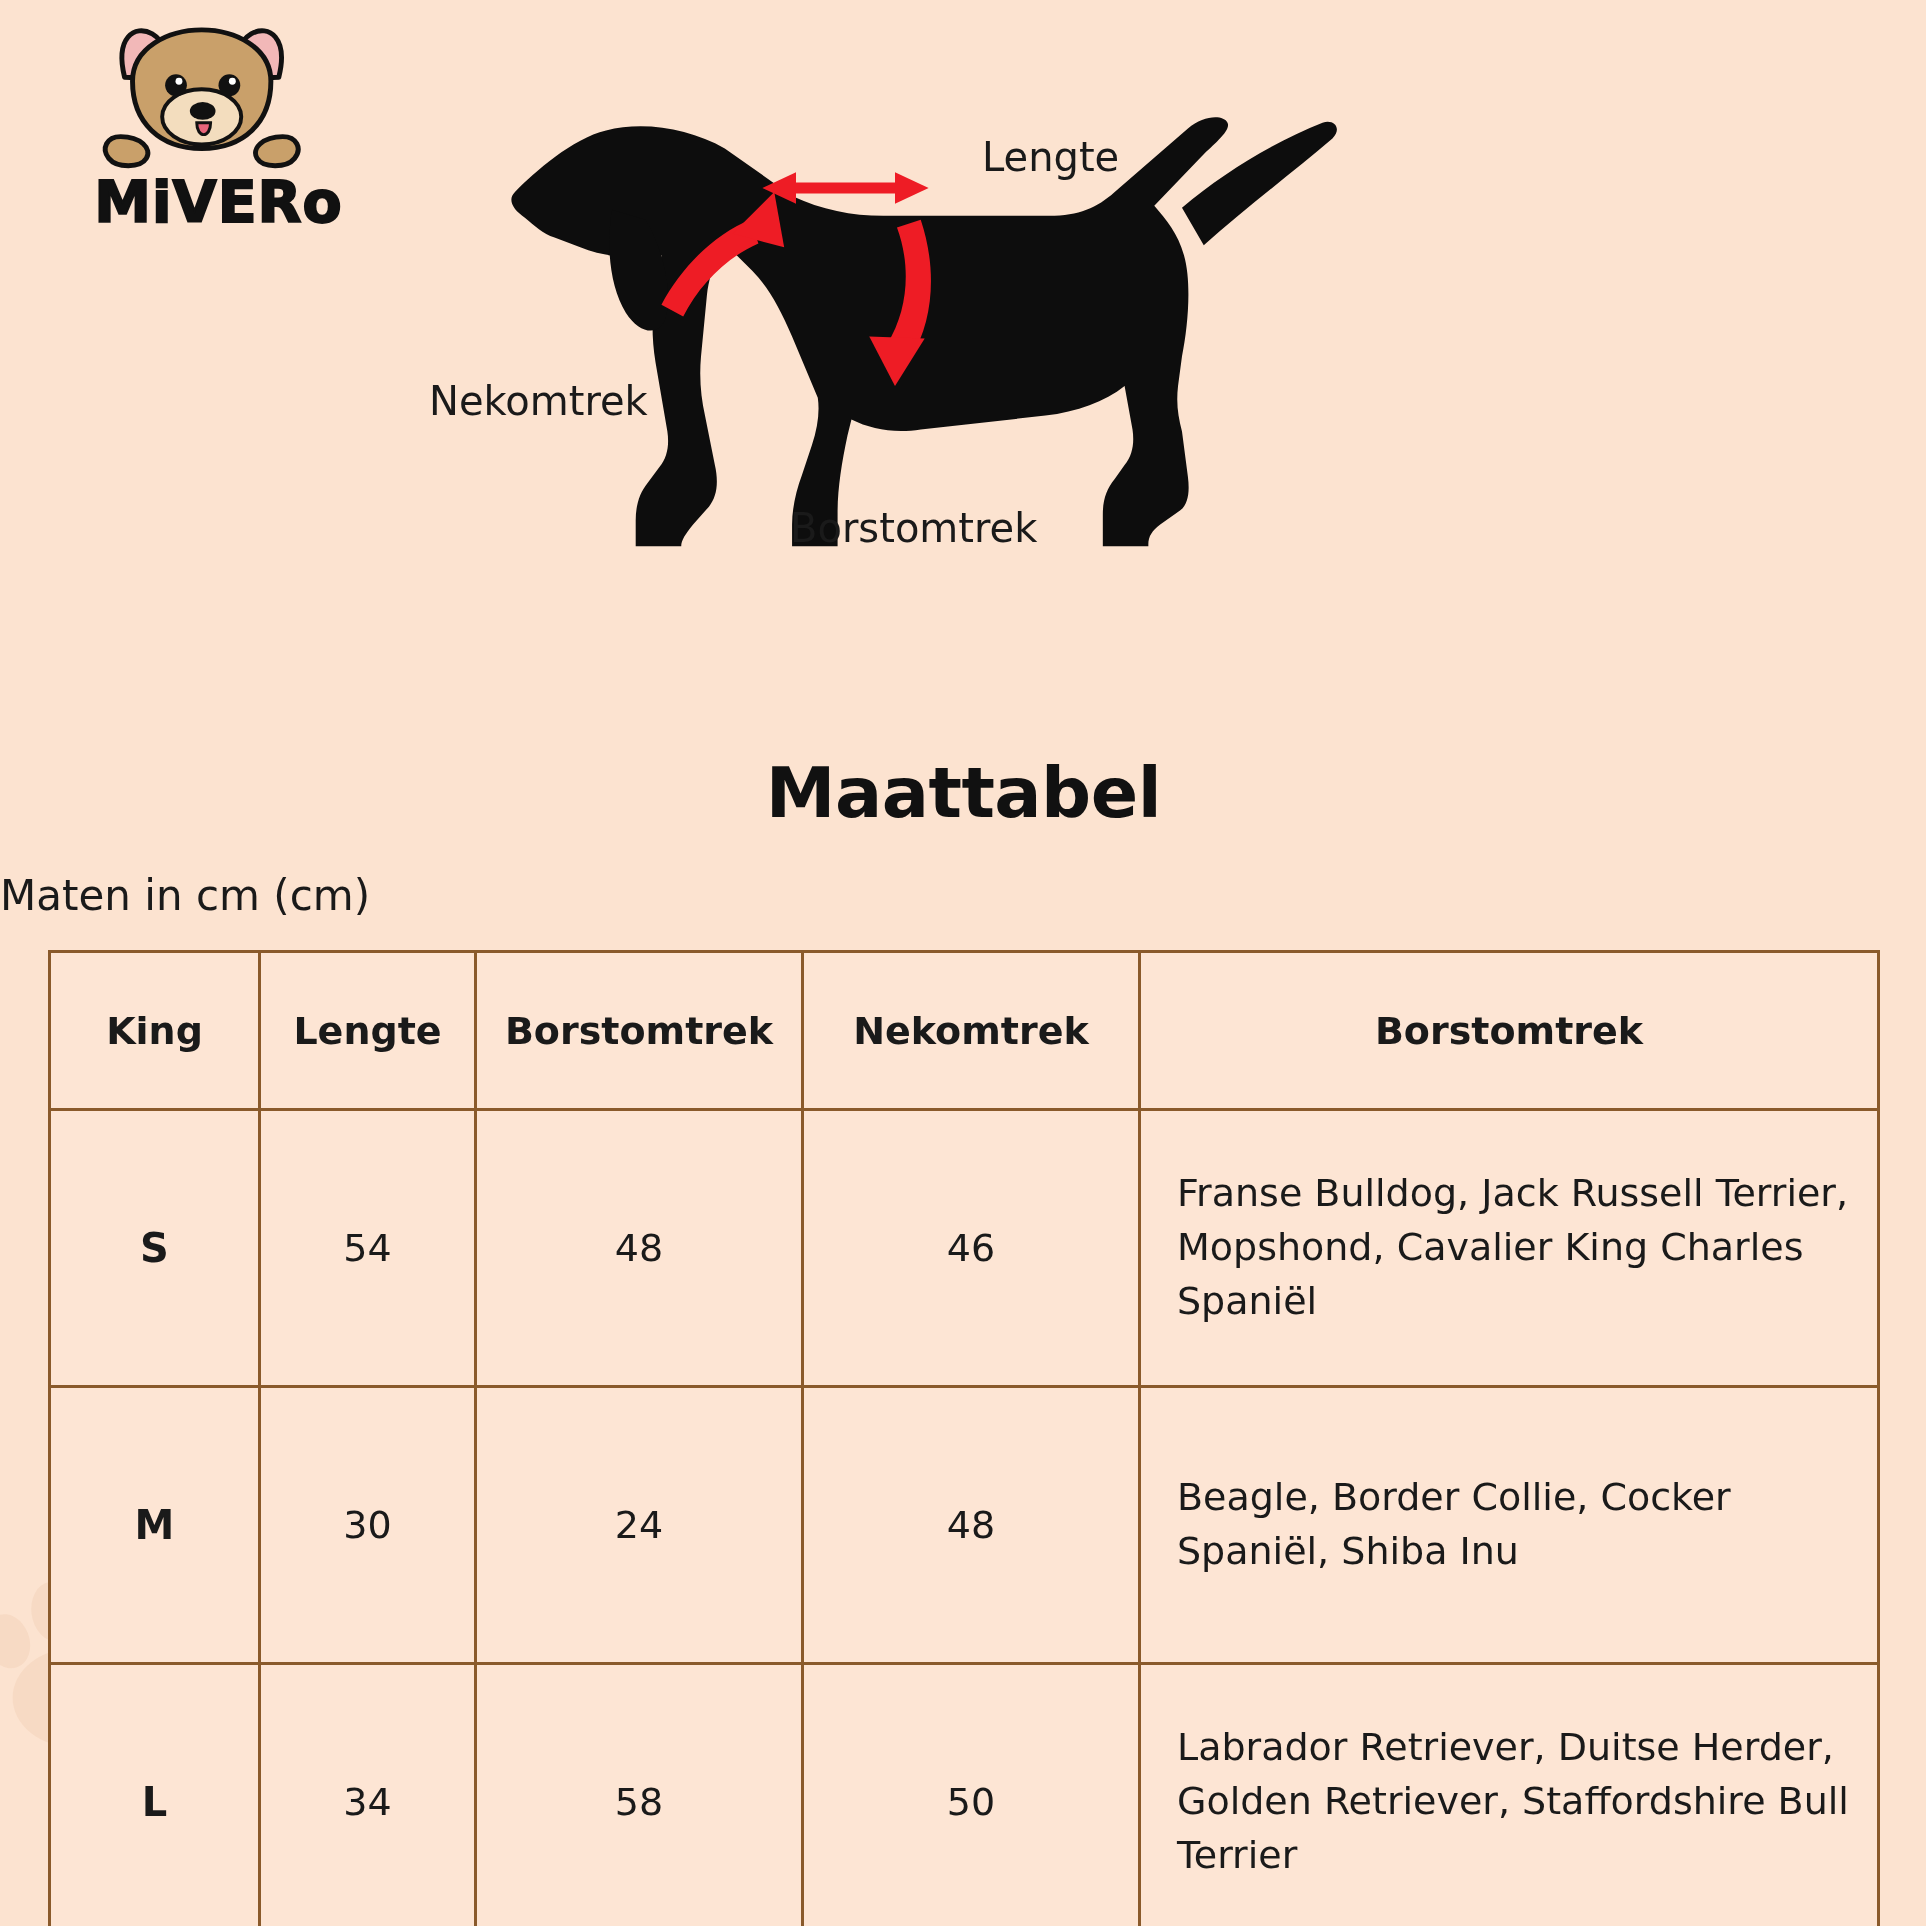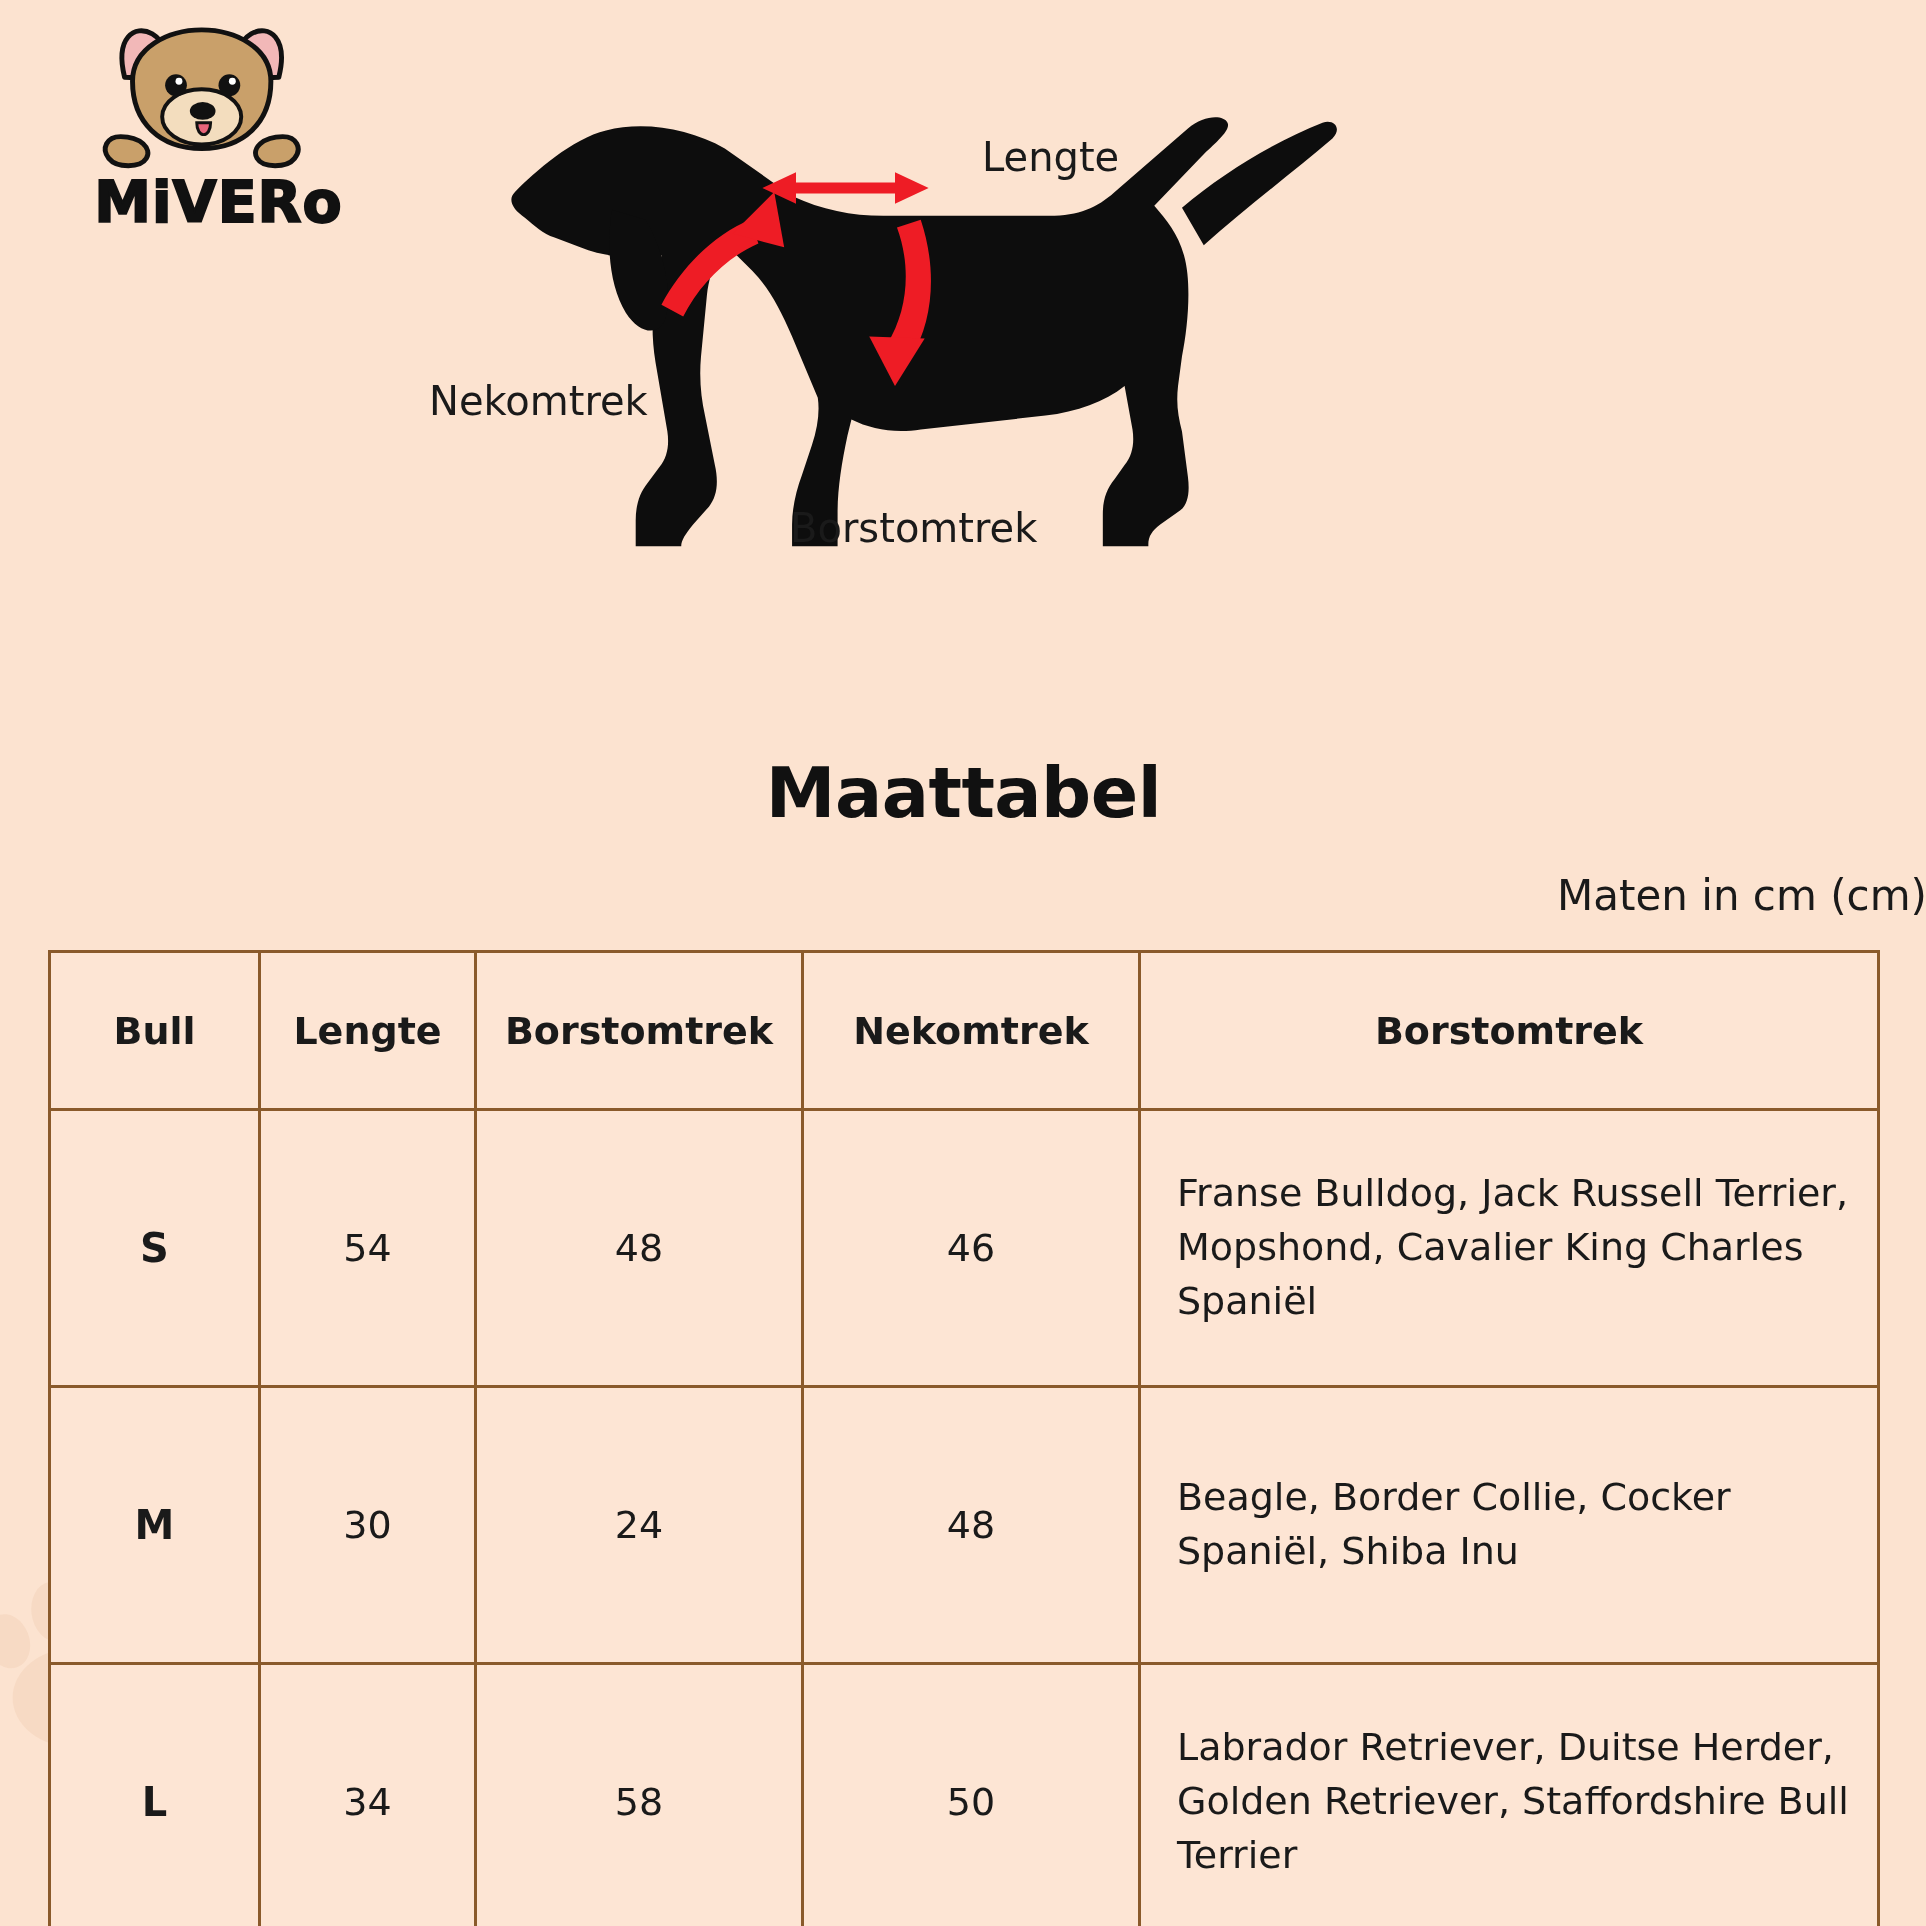"Maten in cm (cm)" .subtitle { text-align: right -> left }
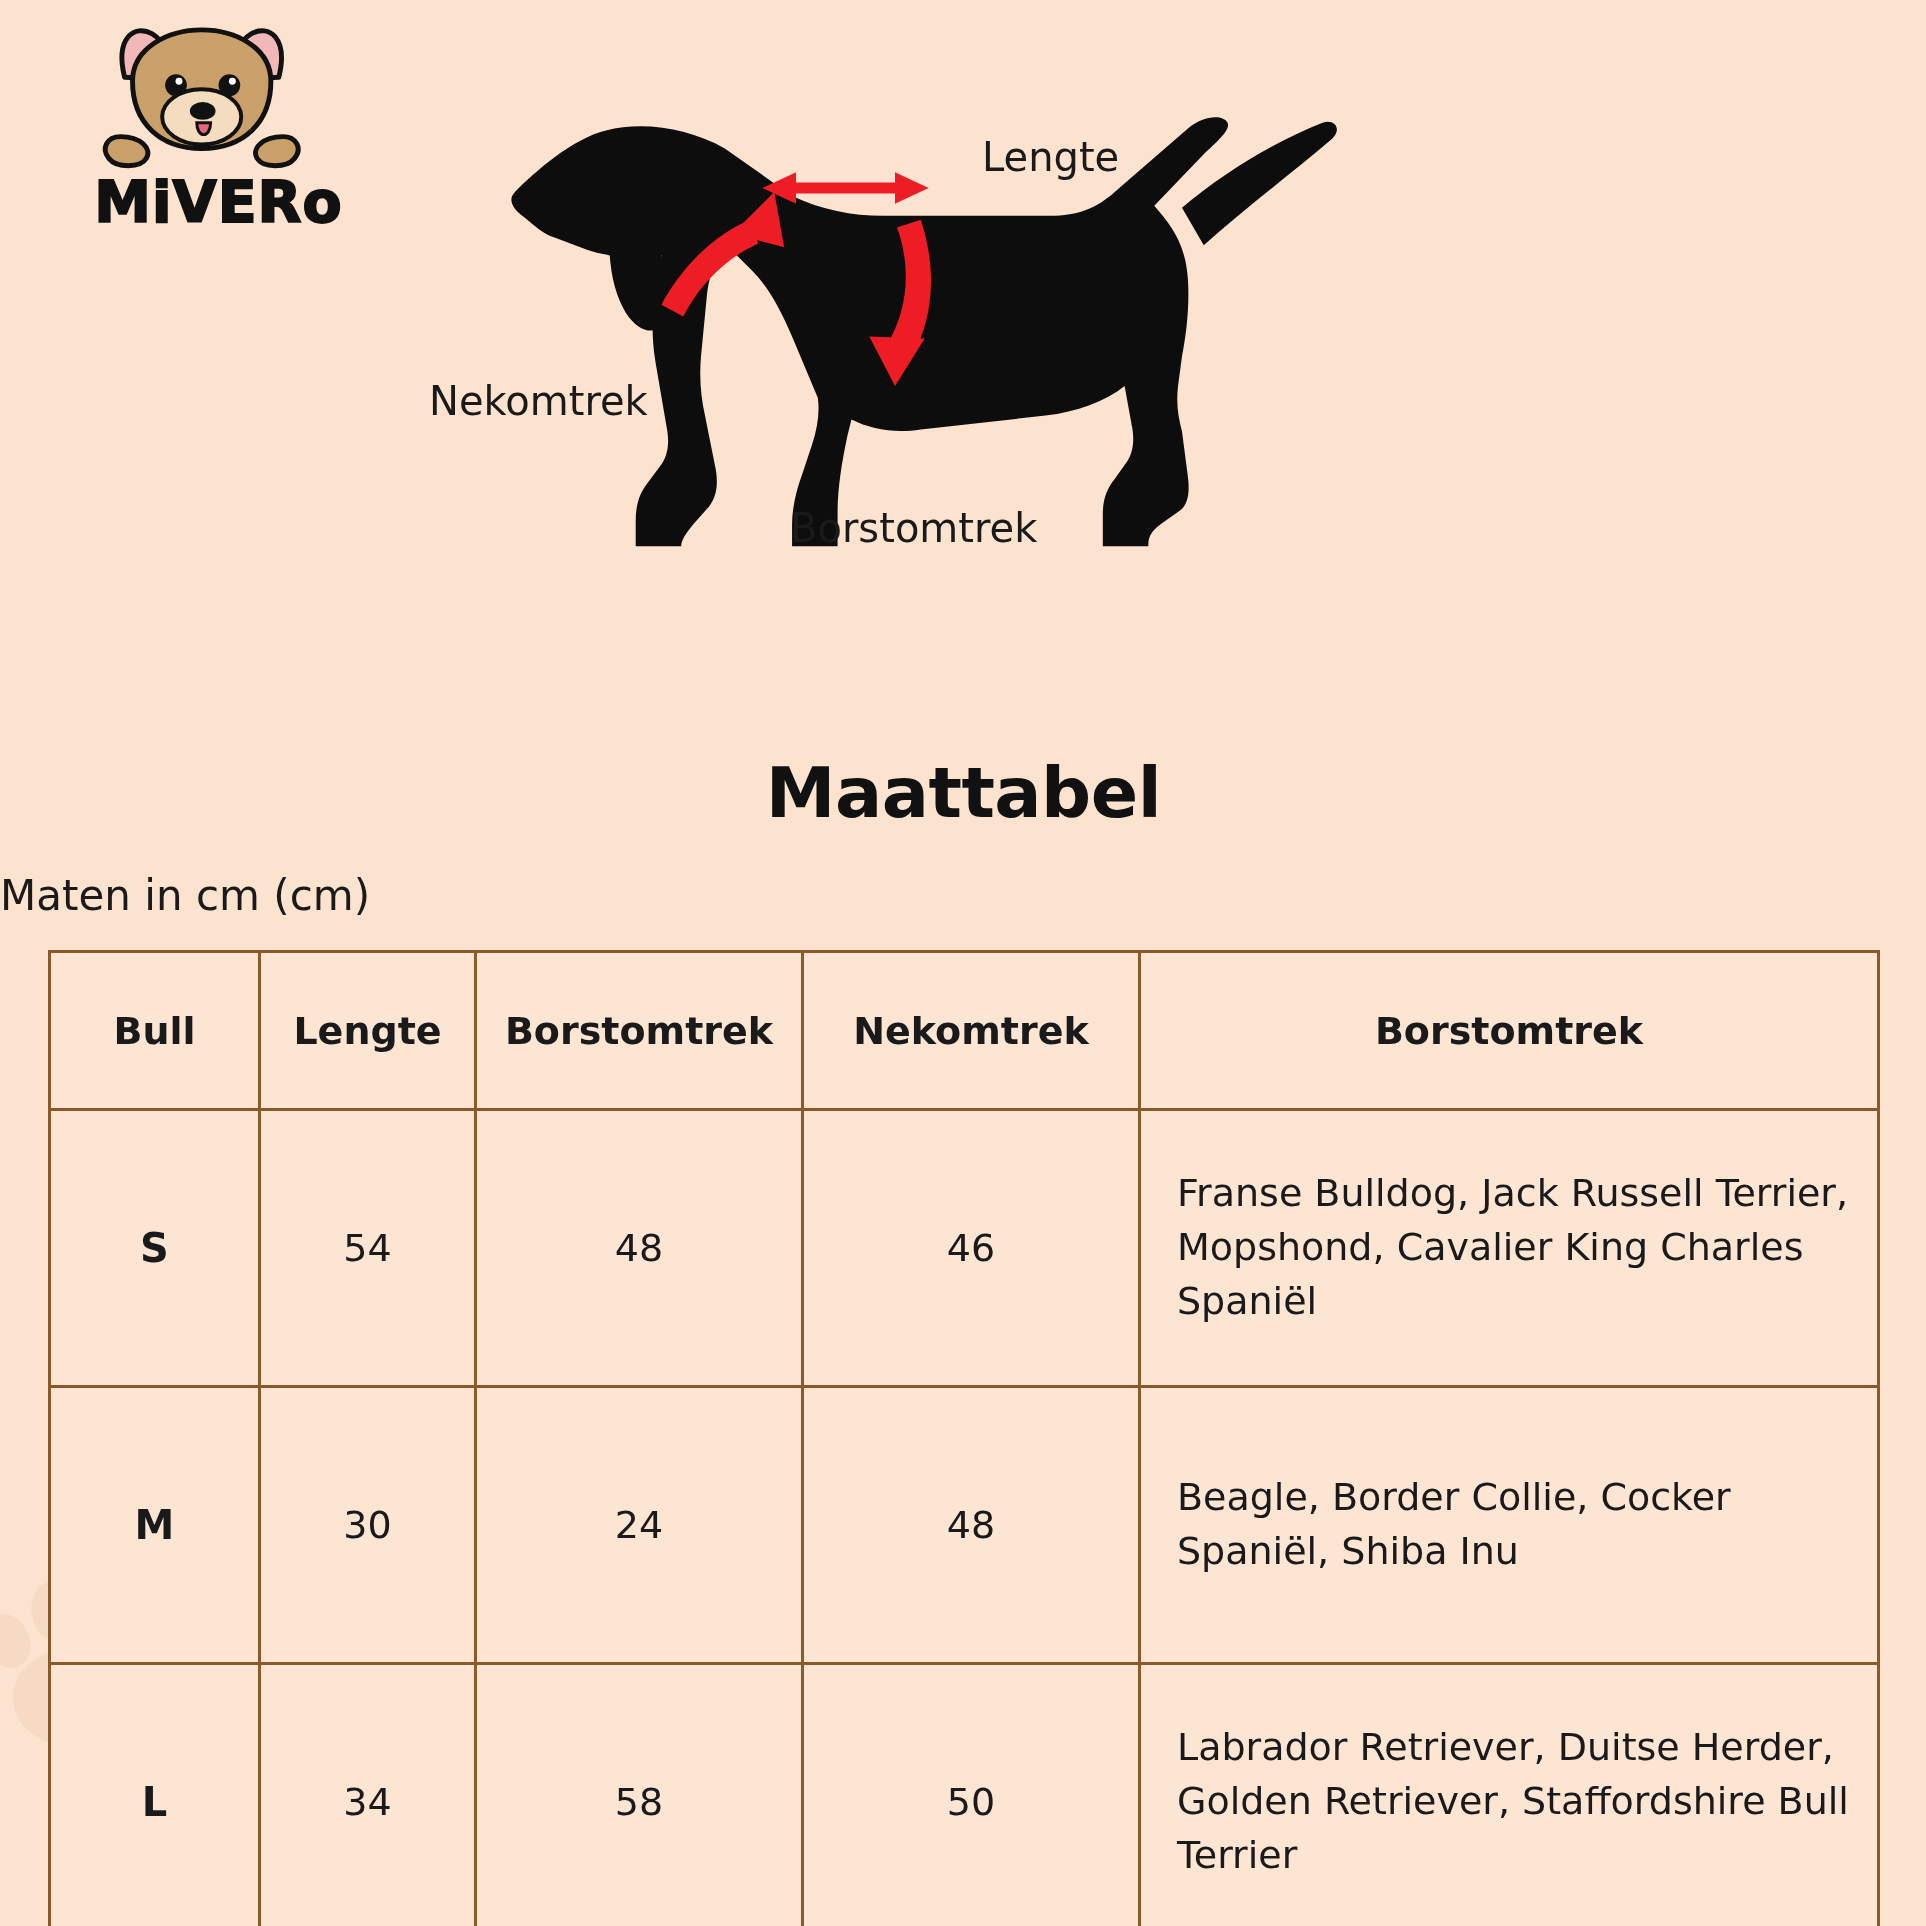"Bull" th { text: Bull -> King }
